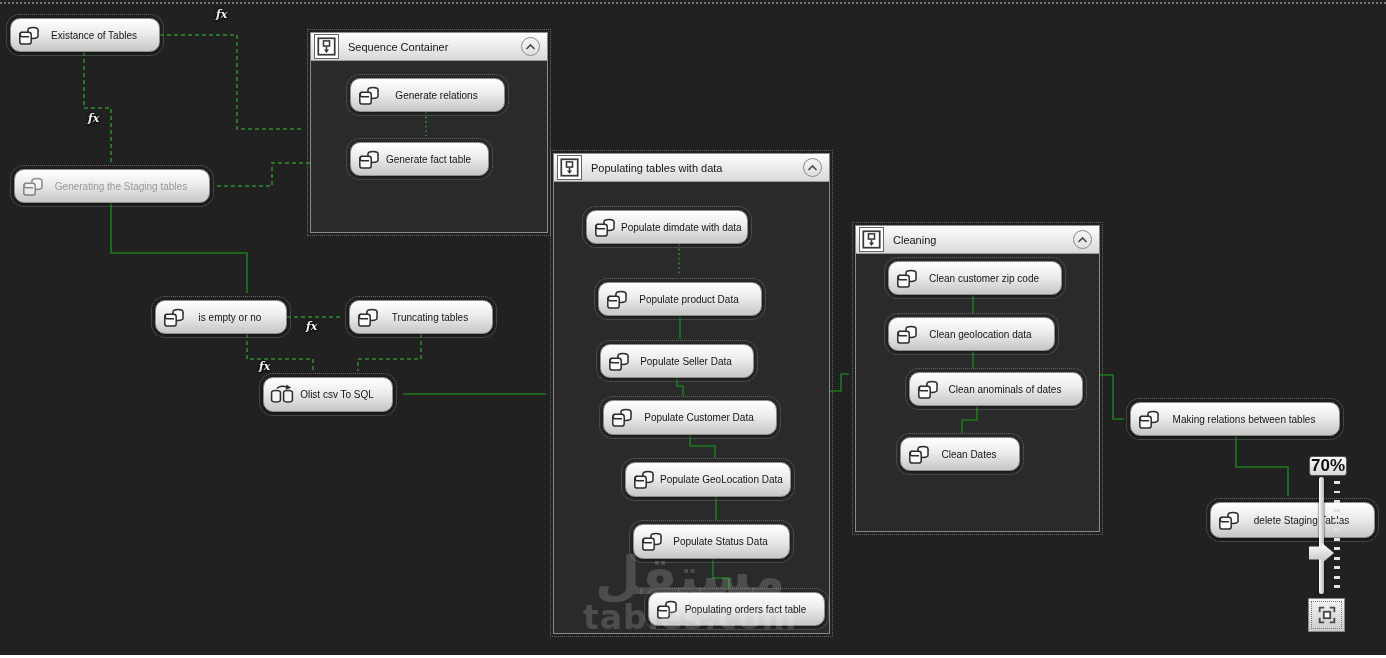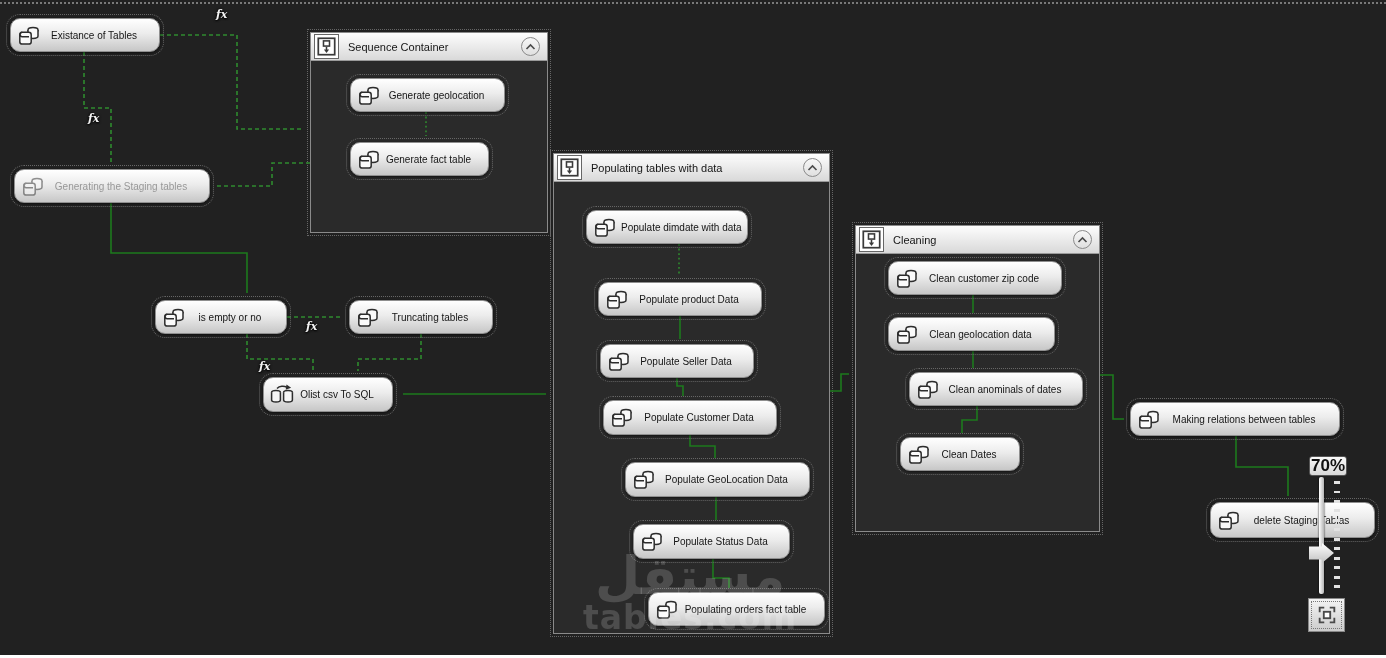"Generate geolocation" span.task-label { text: geolocation -> relations }
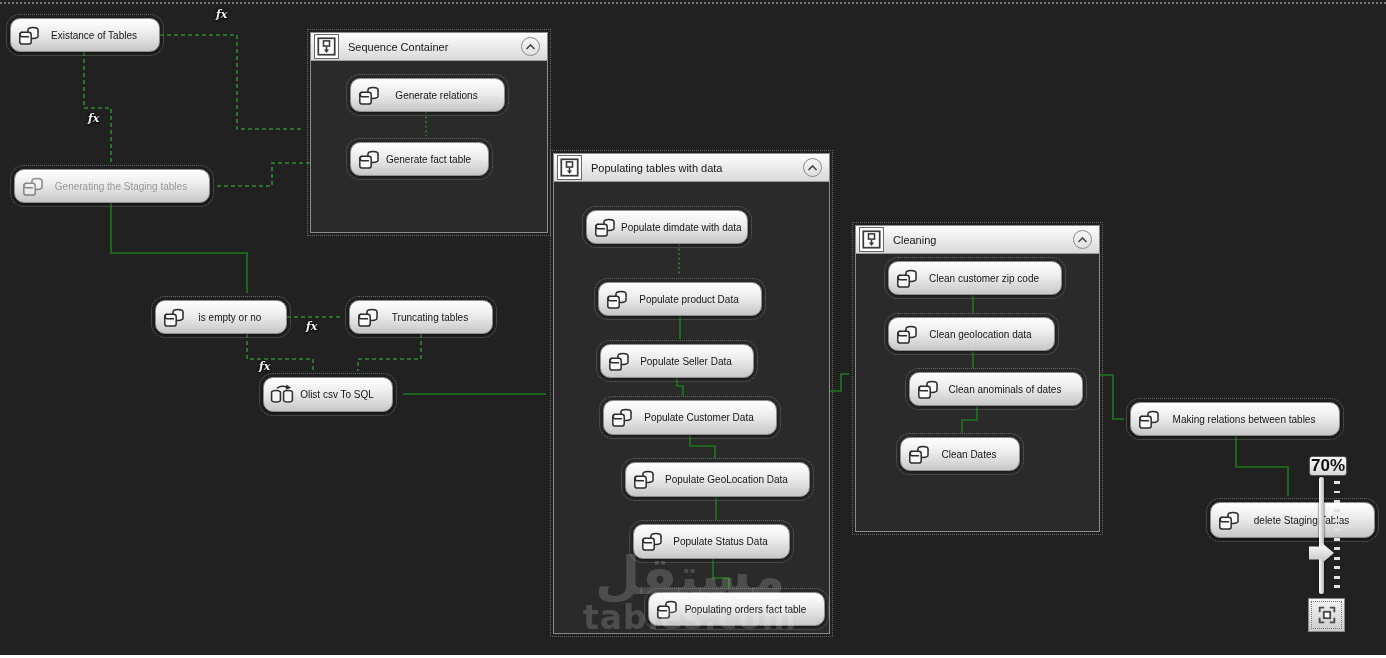"Populate GeoLocation Data" div.task { width: 185px -> 166px }
